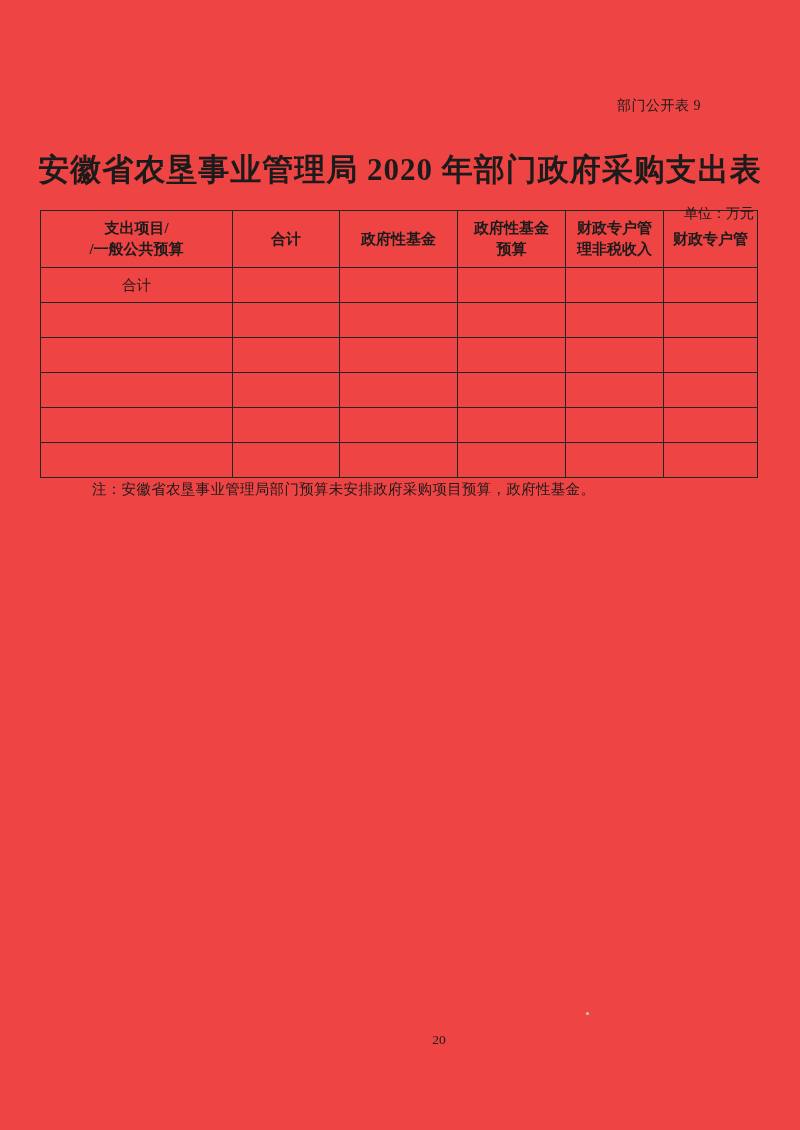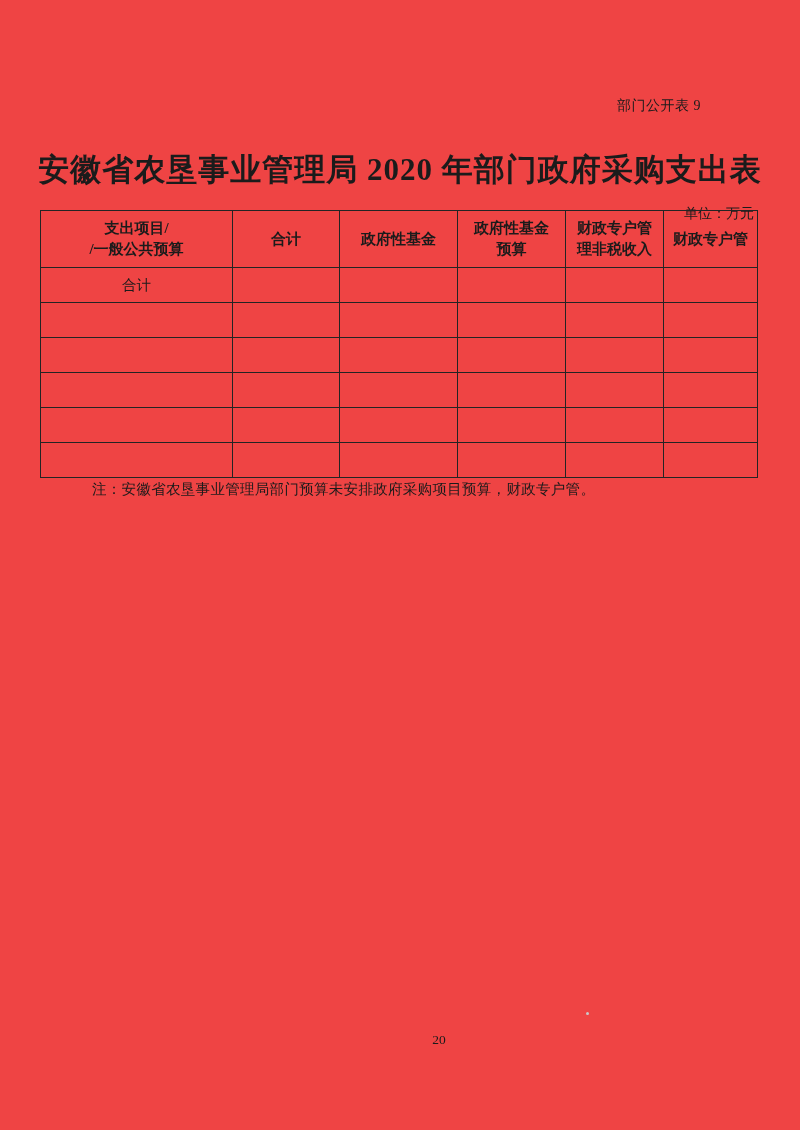"注：安徽省农垦事业管理局部门预算未安排政府采购项目预算，财政专户管。" div.table-note { text: 财政专户管 -> 政府性基金 }
